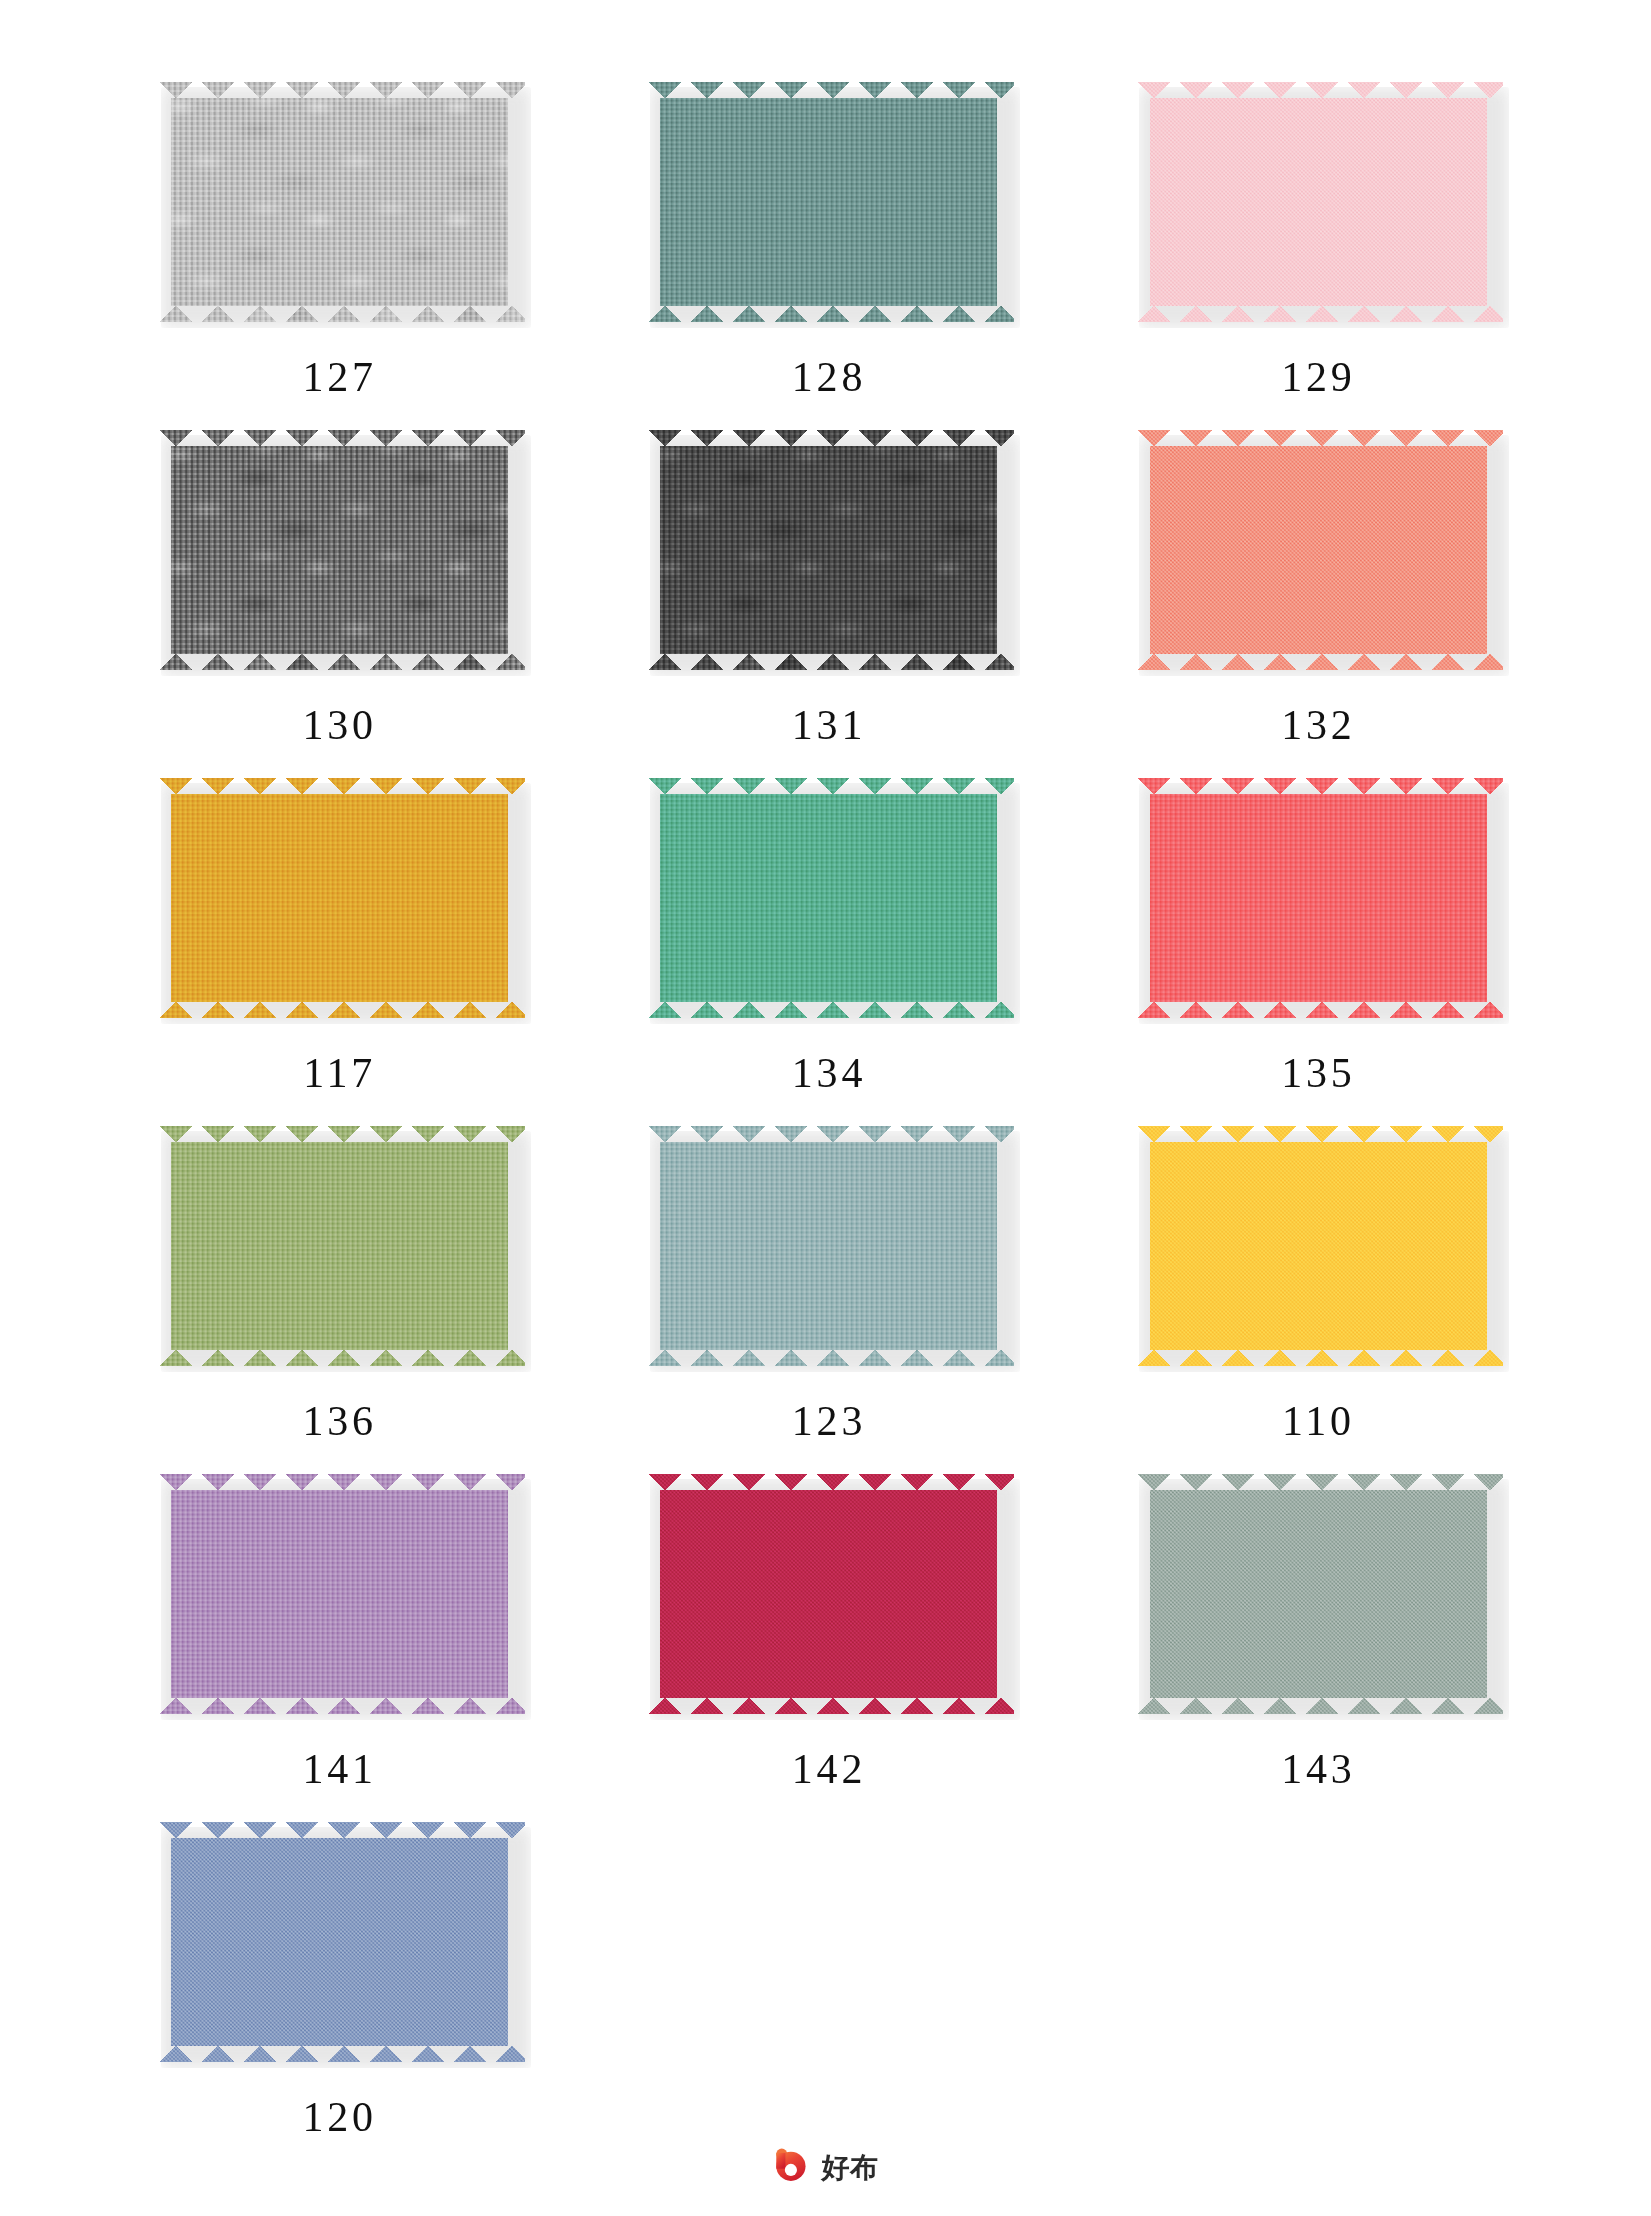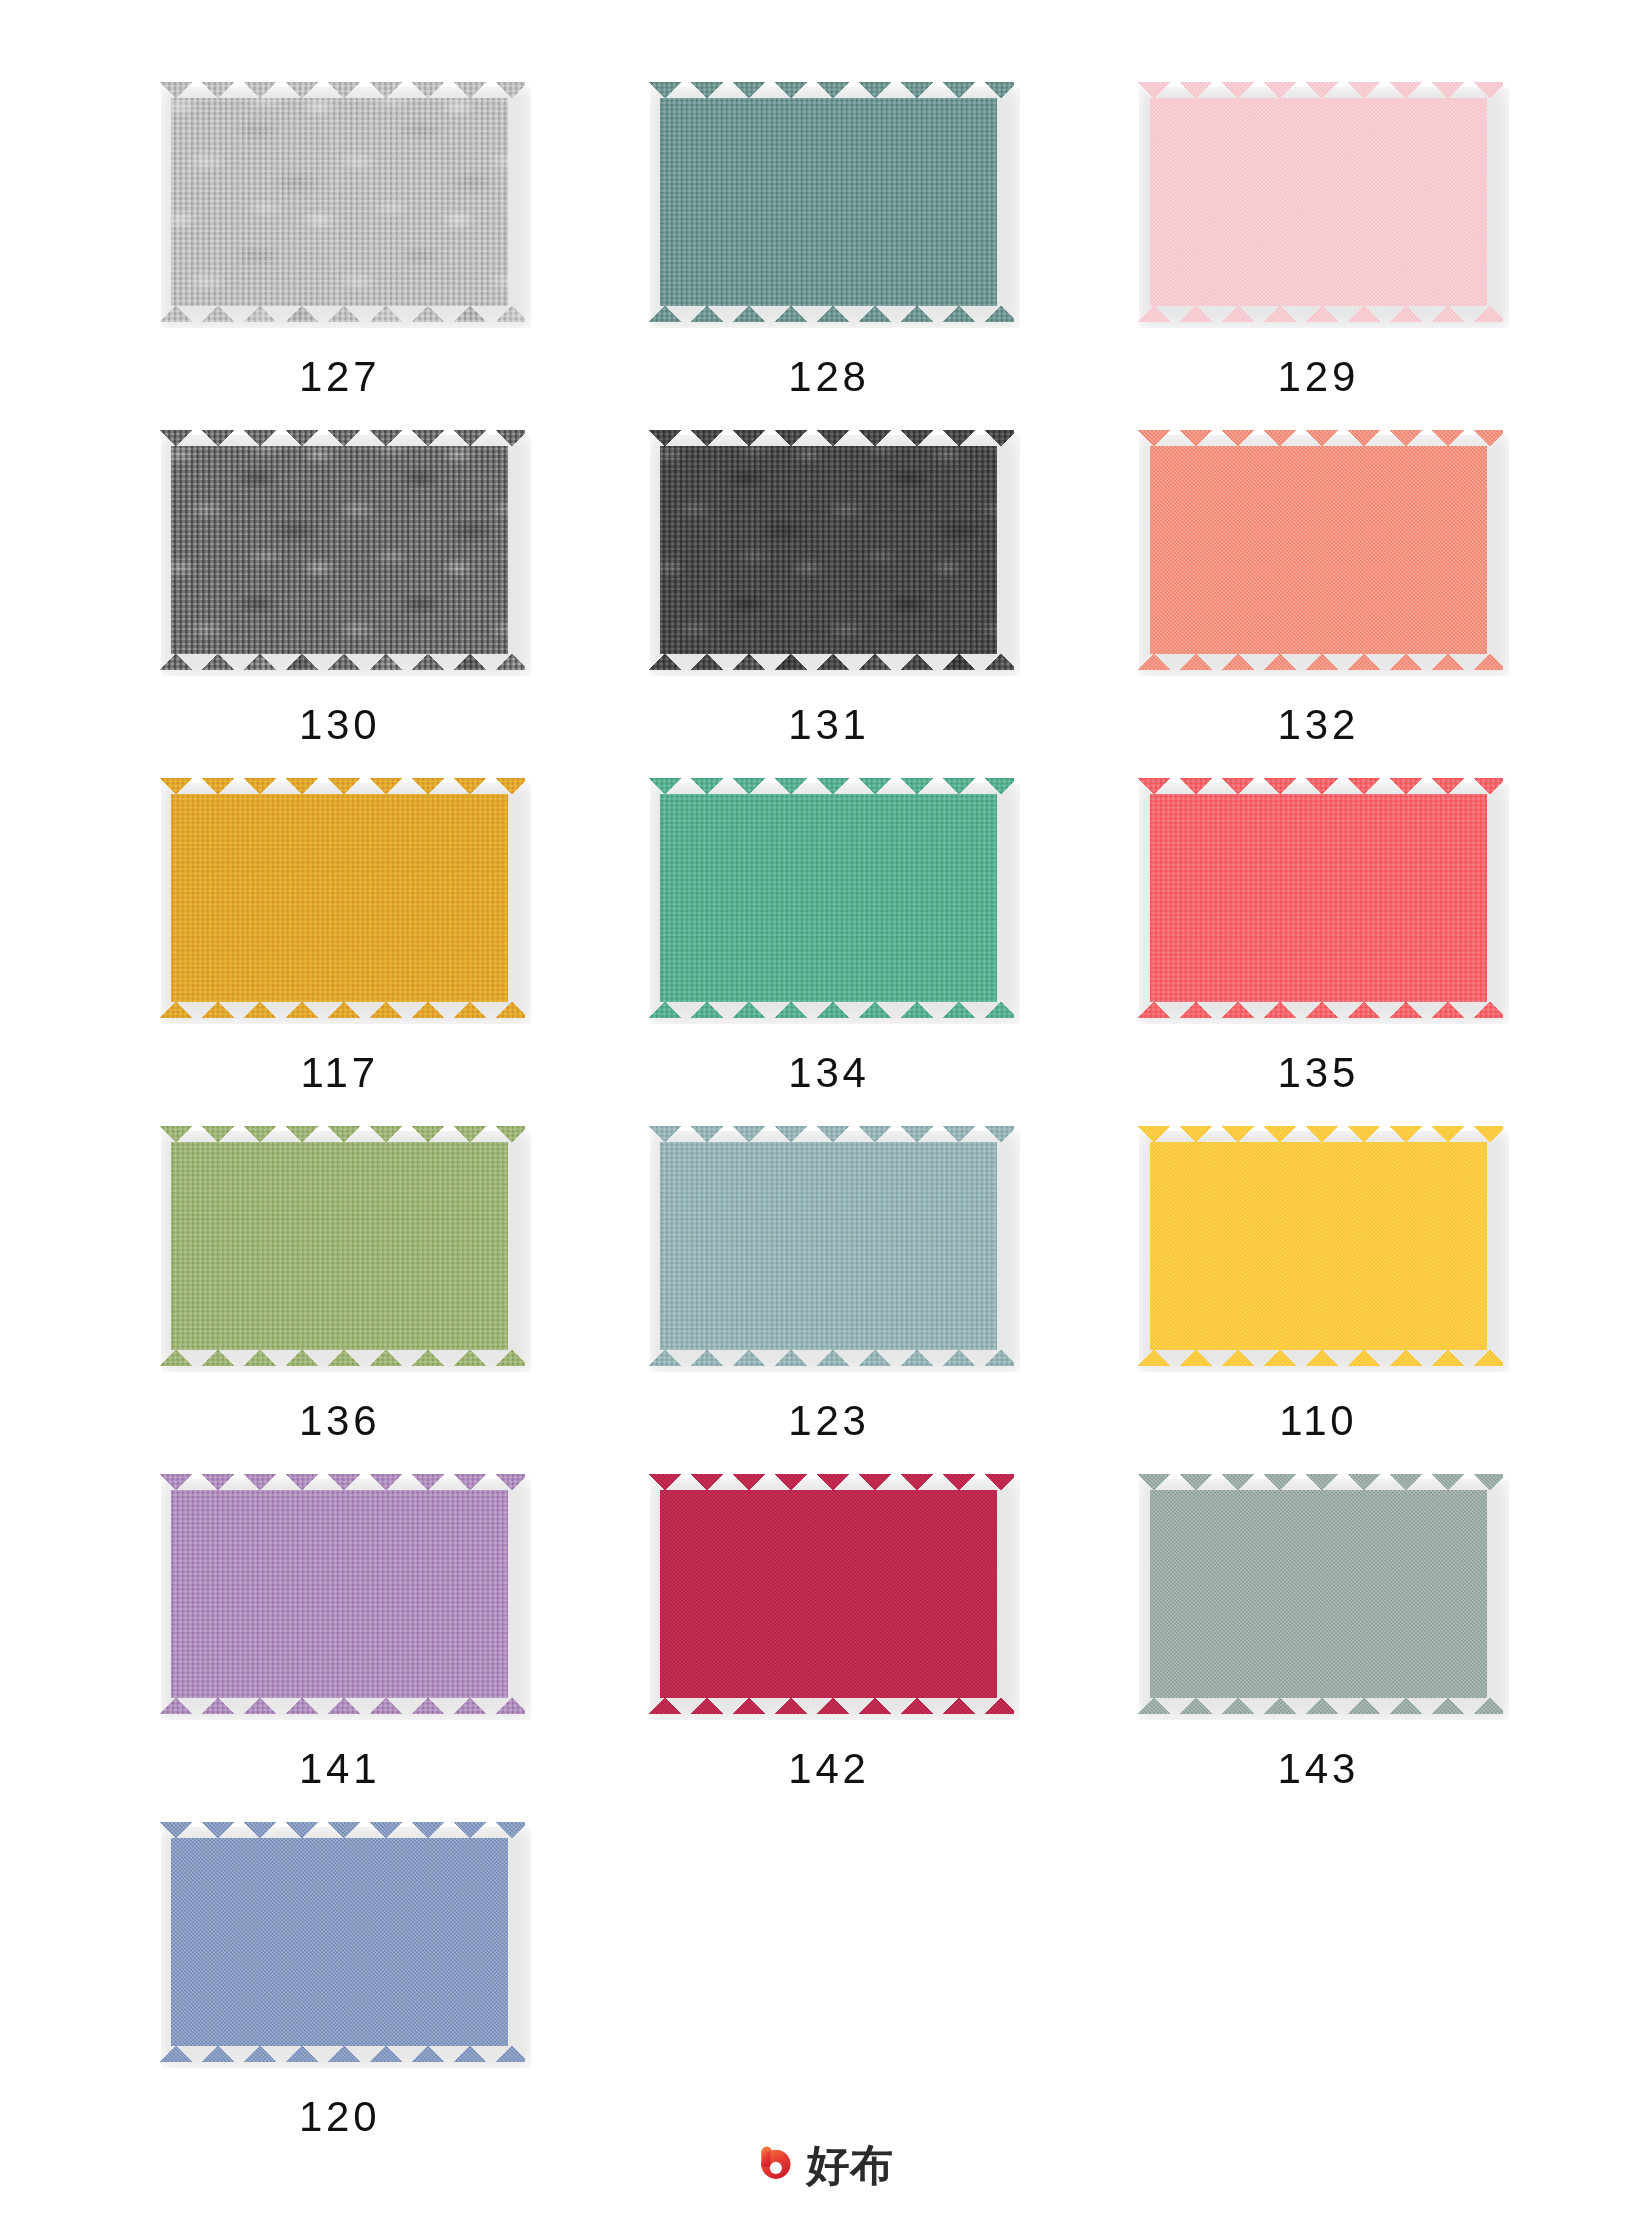"127" .swatch-label { font-family: Liberation Sans, sans-serif -> Liberation Serif, serif }
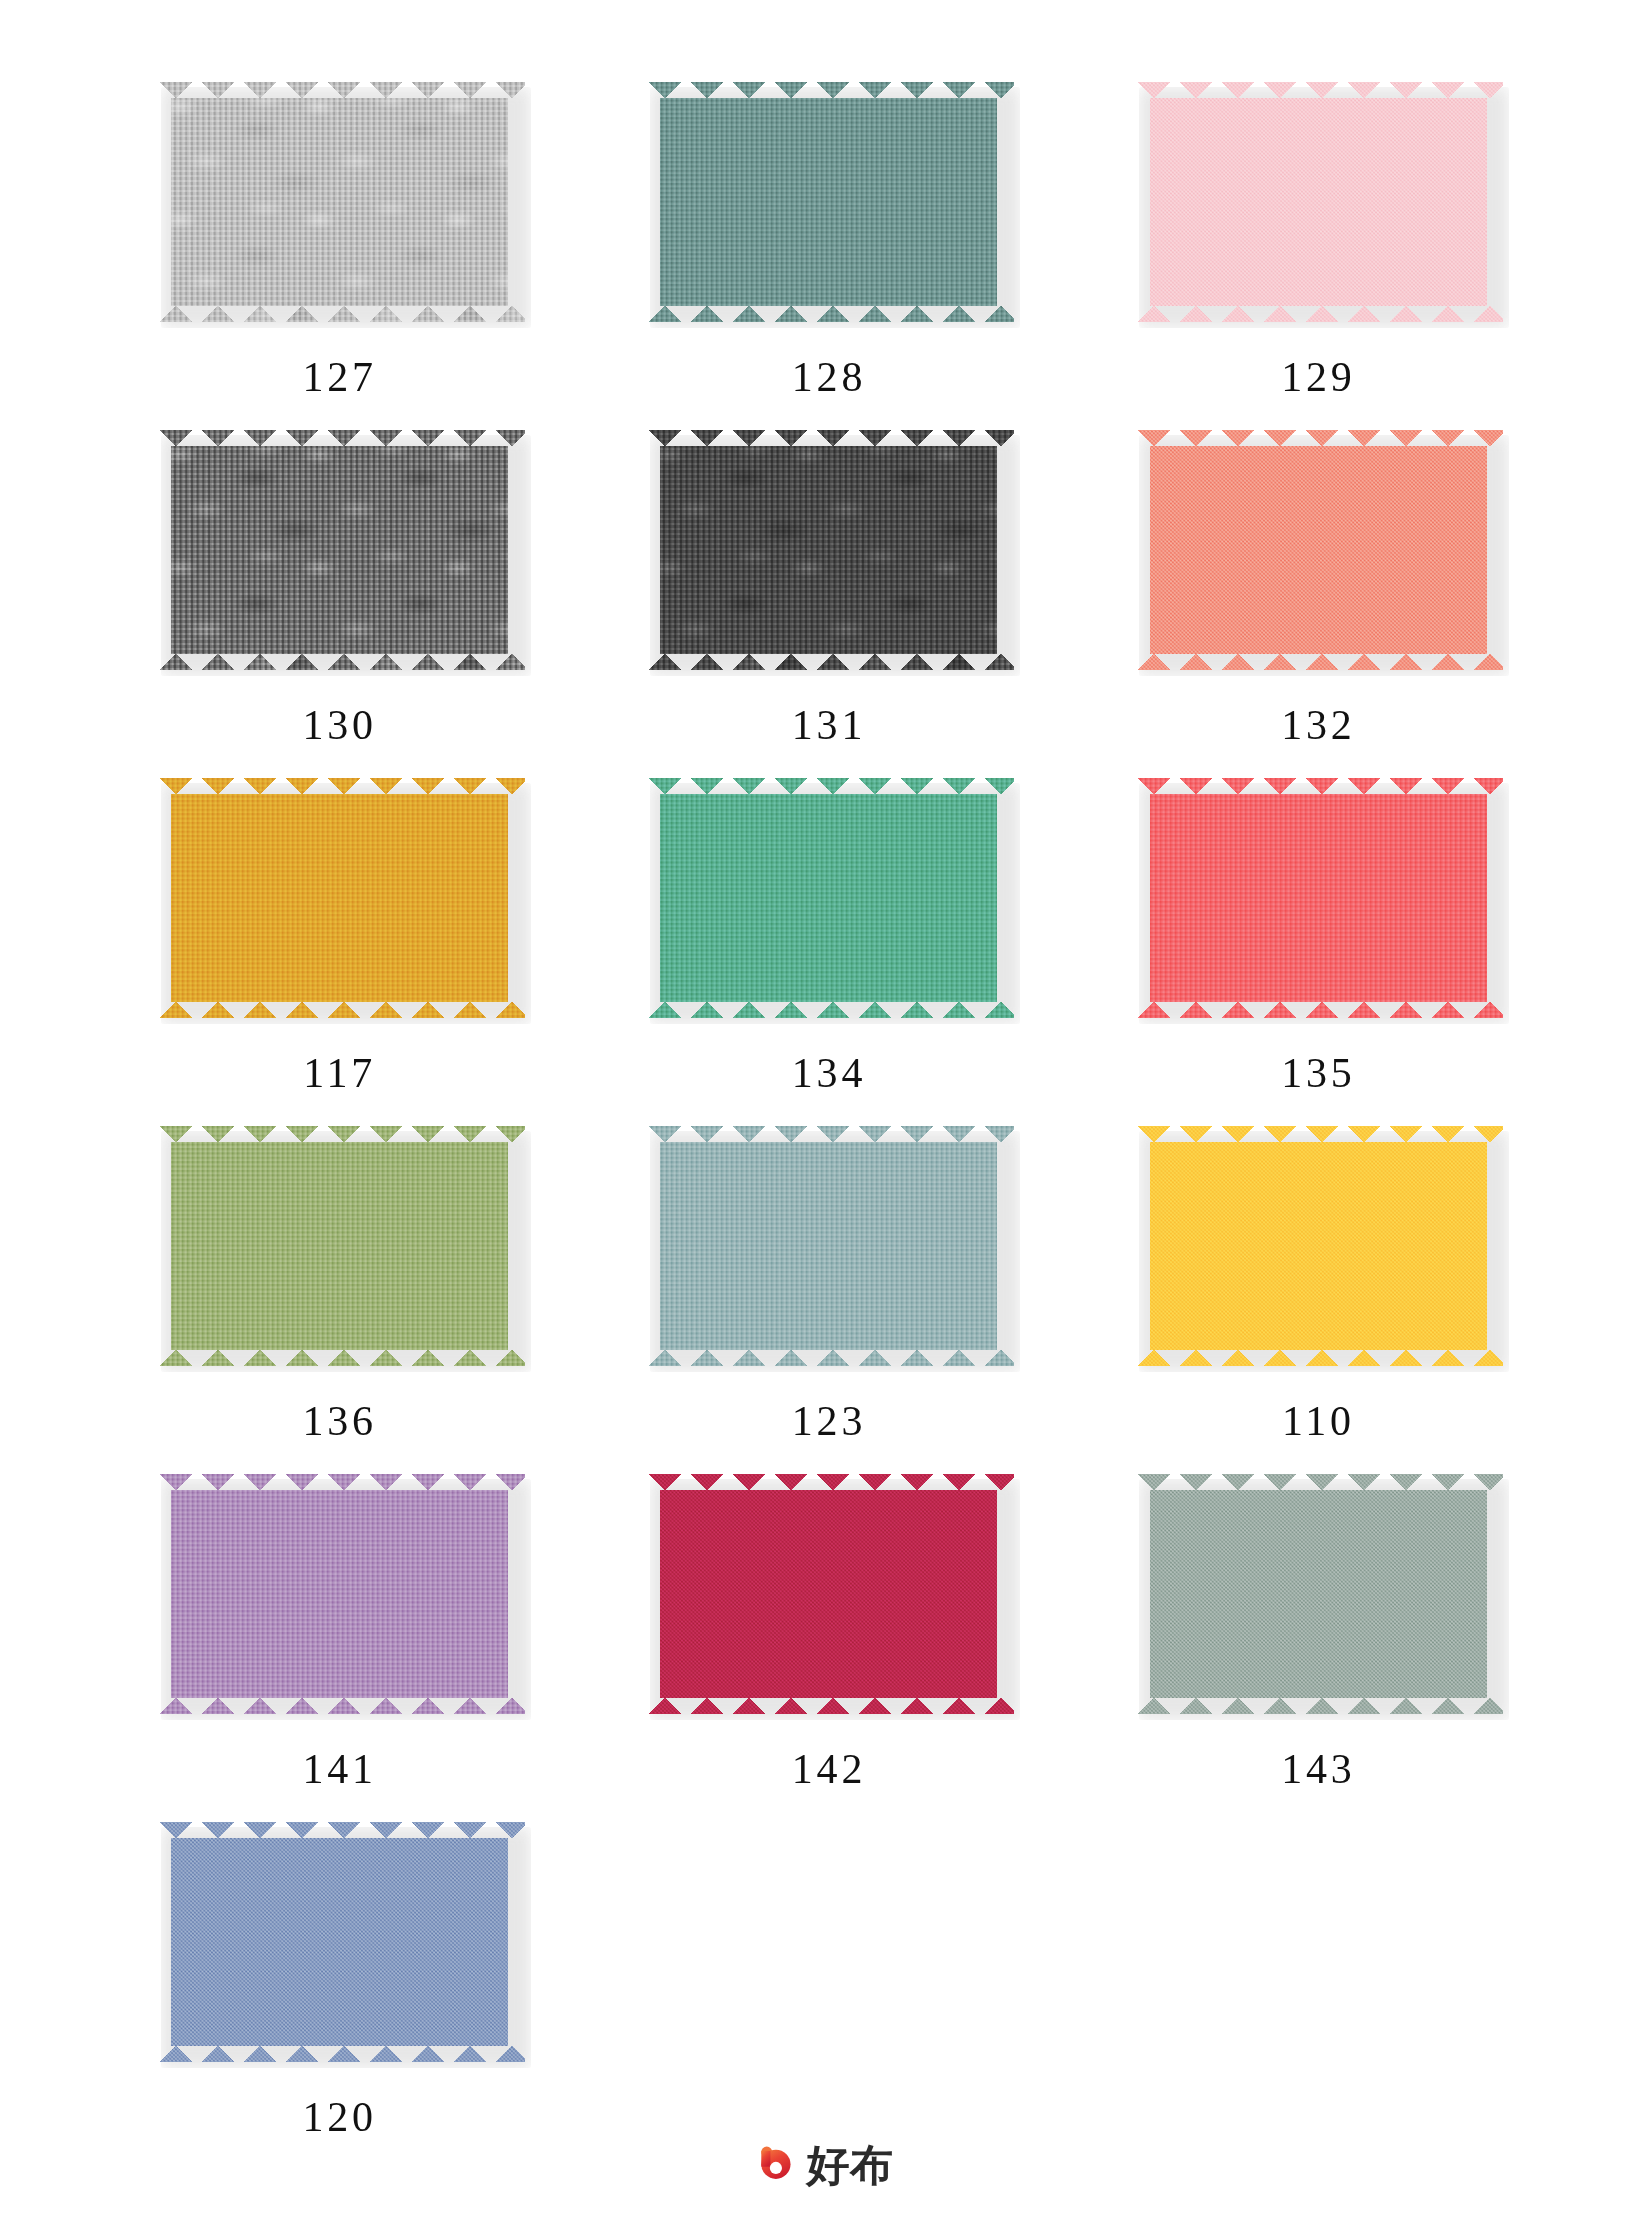"好布" #logo-text { font-size: 43px -> 28px }
